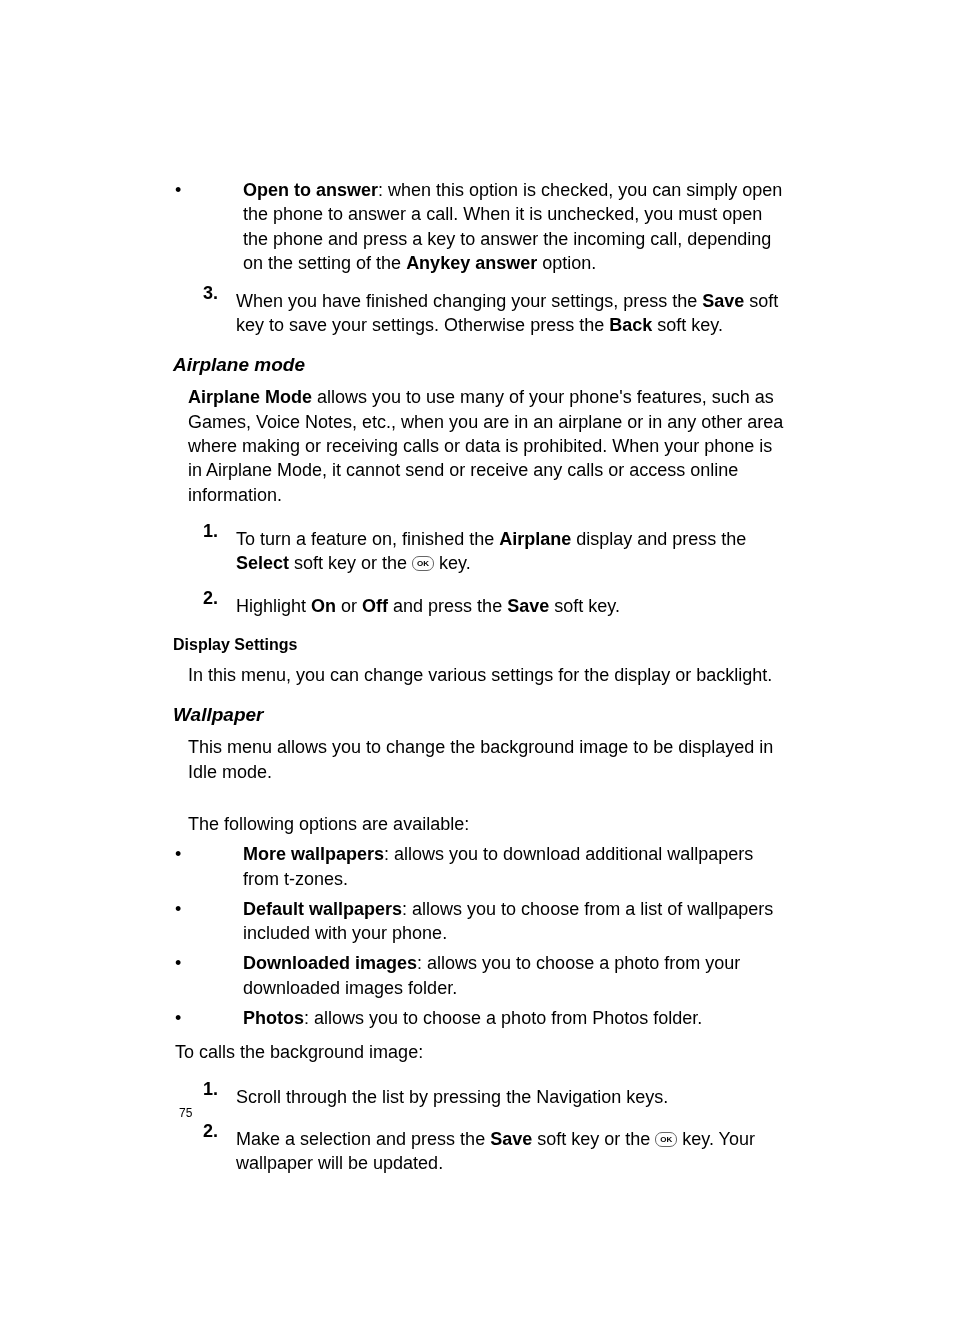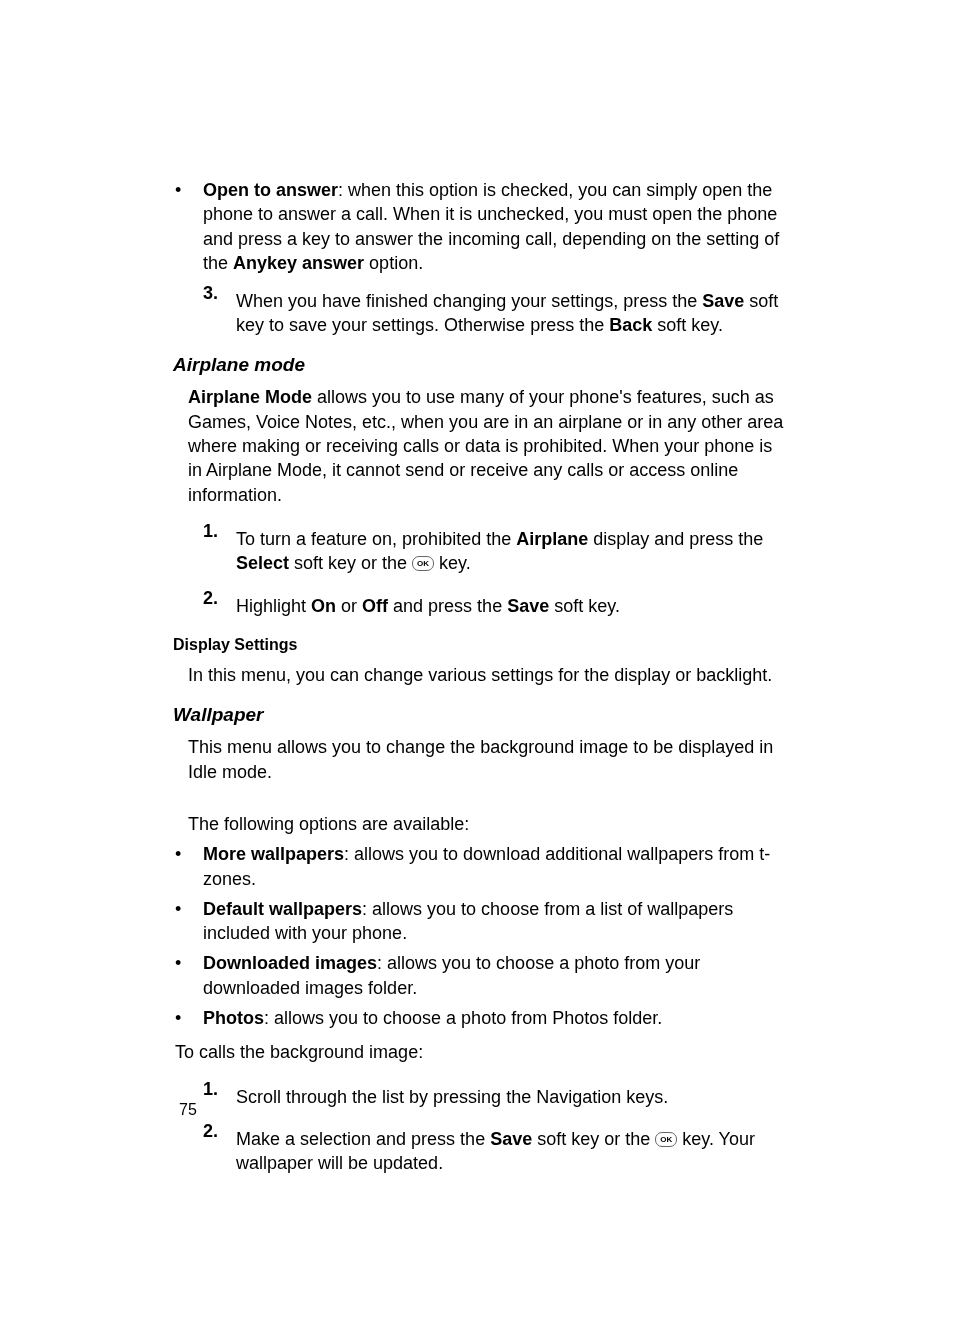"Open to answer: when this" .bullet-text { margin-left: none -> 40px }
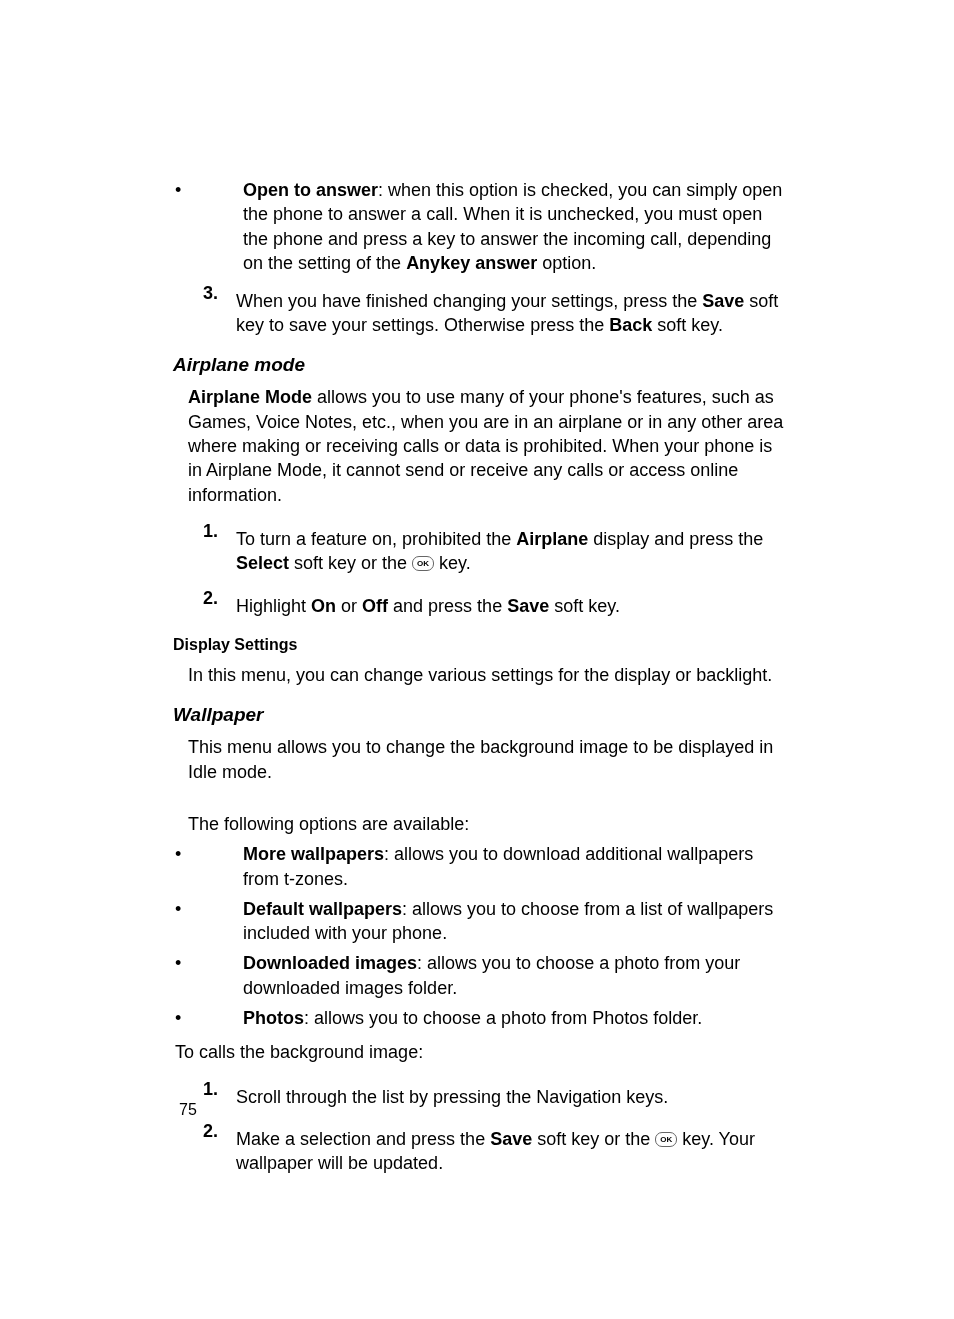"To turn a feature on," span { text: prohibited -> finished }
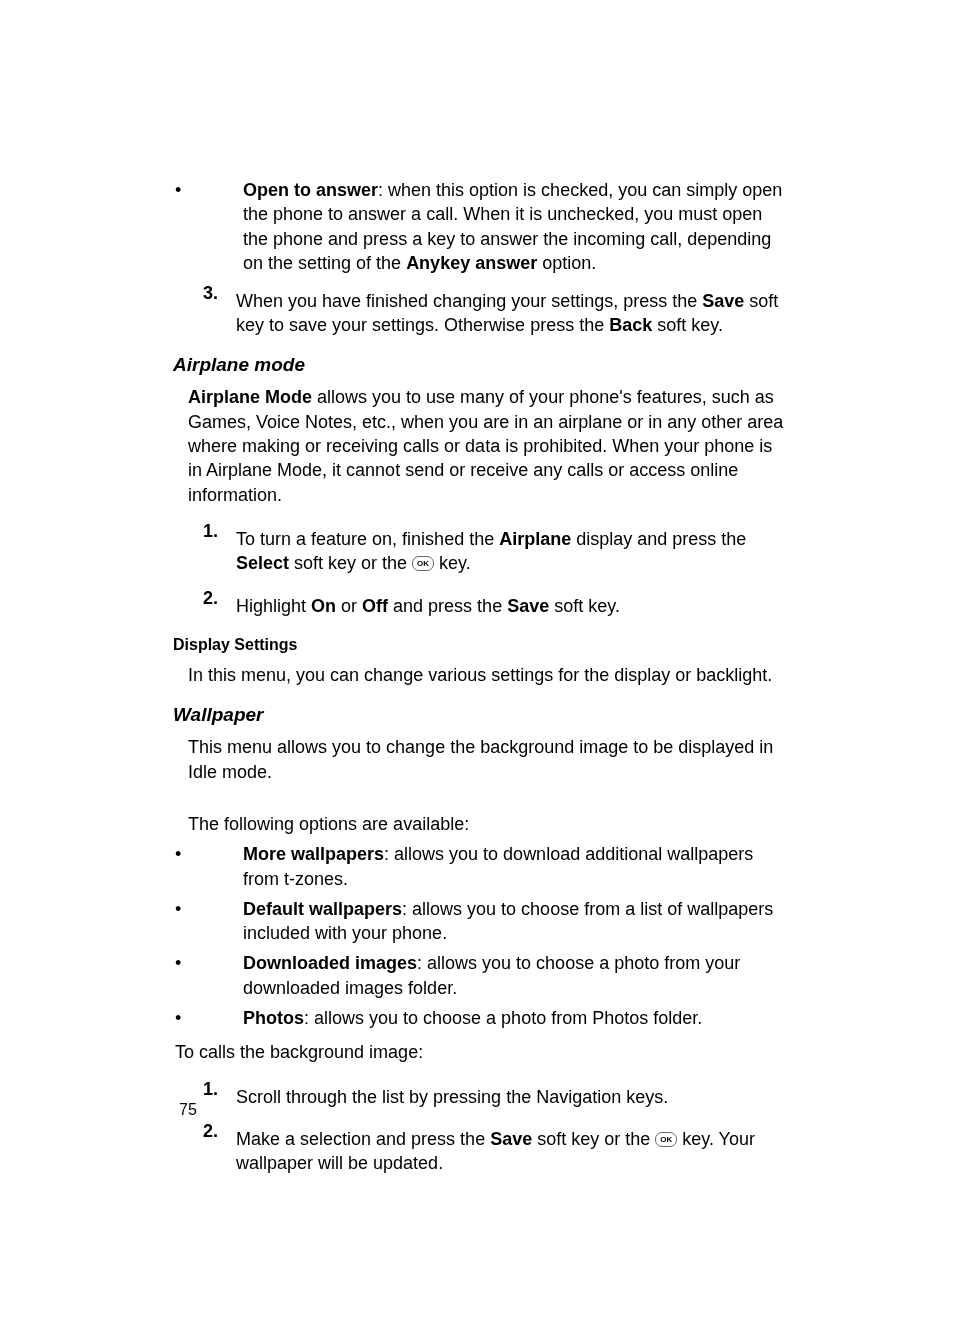"75" .page-num { font-size: 16px -> 12px }
